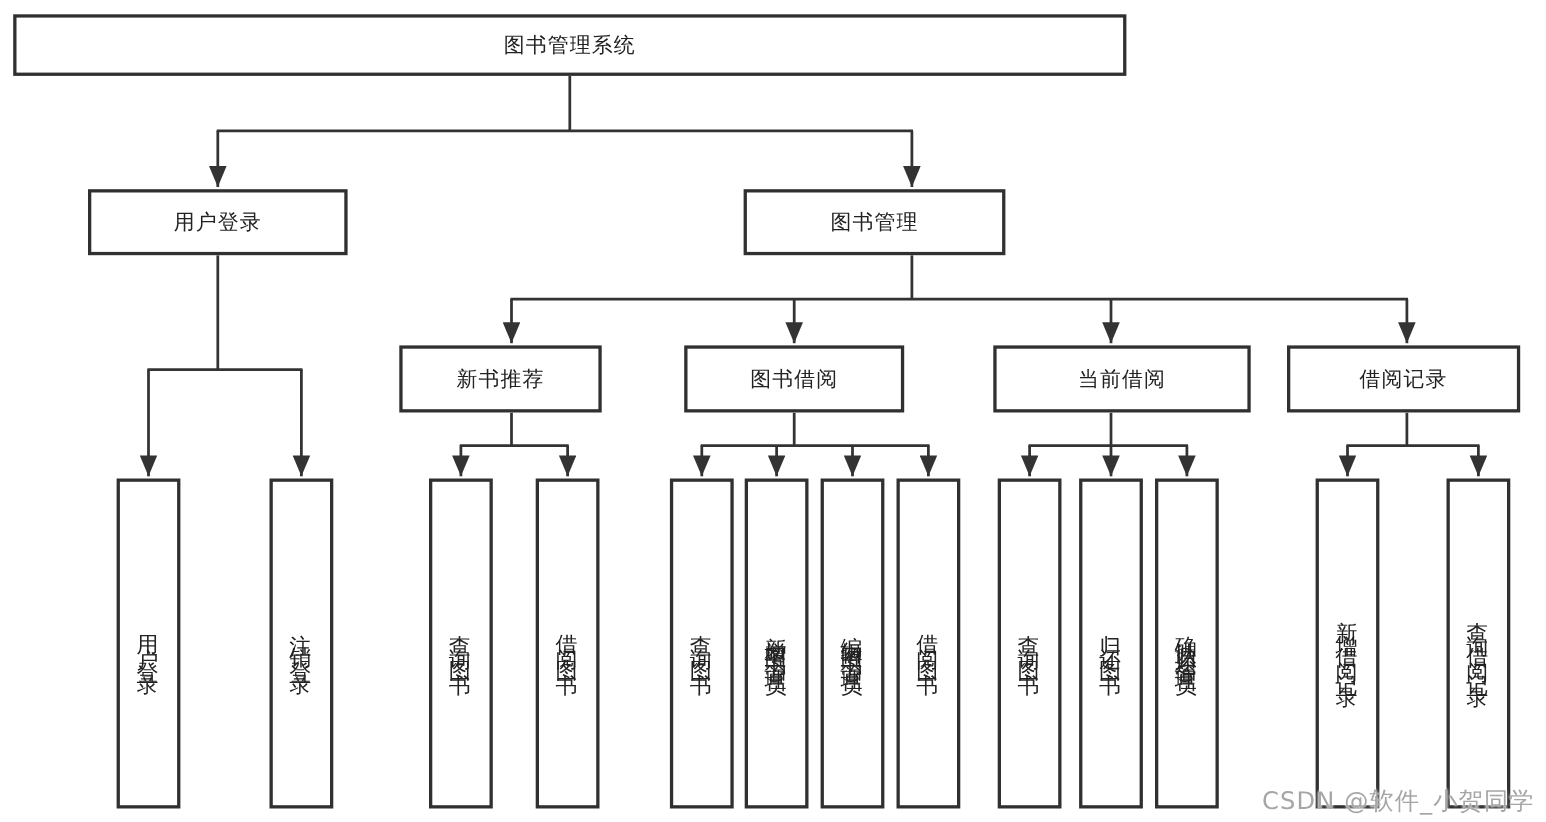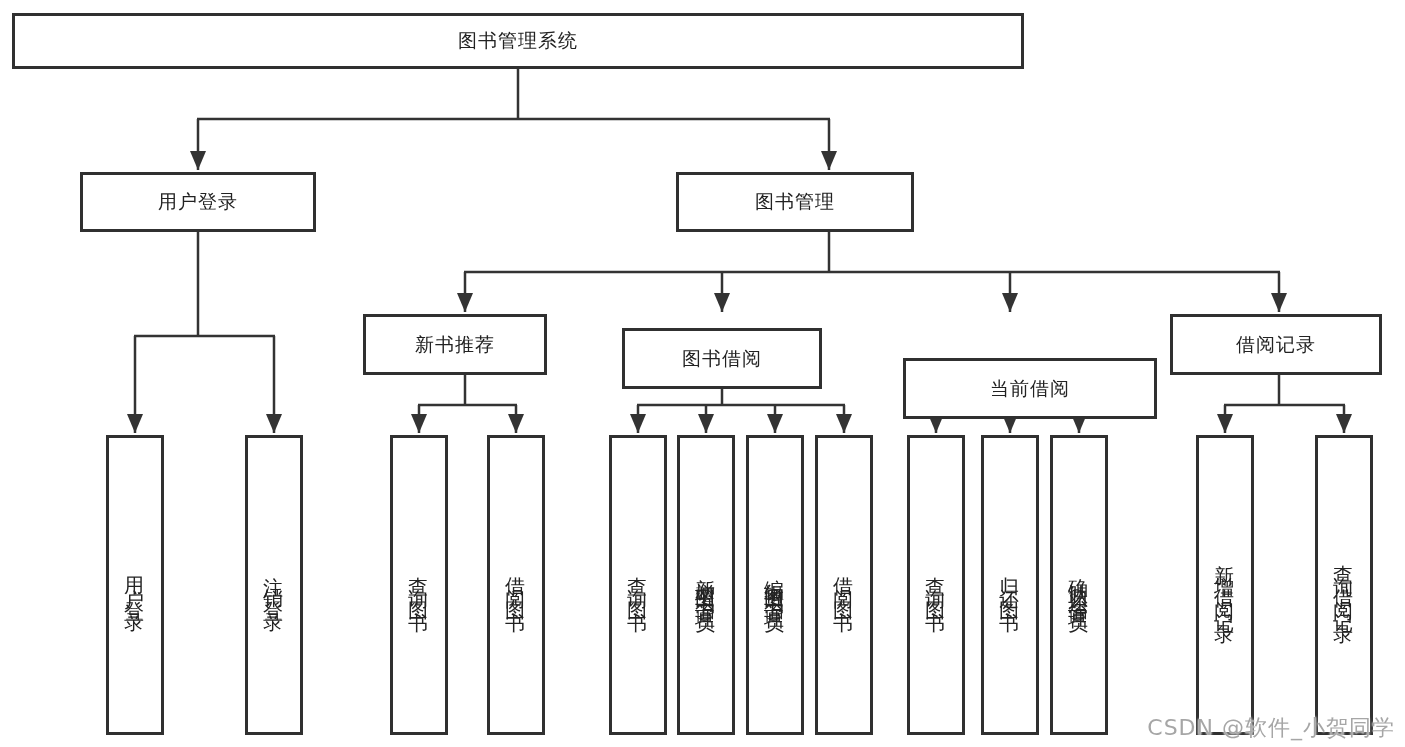"图书借阅" .n-borrowing { top: 328px -> 314px }
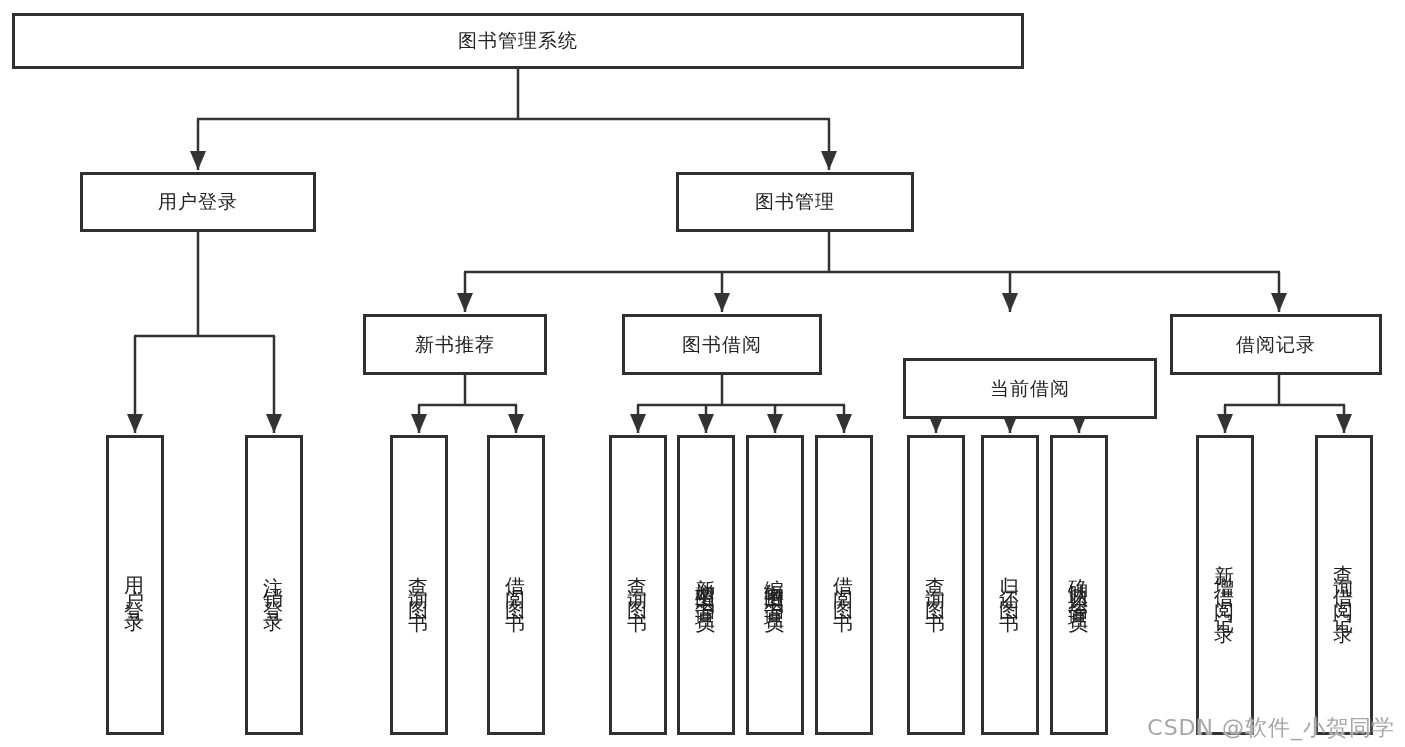"当前借阅" .n-current { margin-top: 44px -> none; width: 254px -> 234px }
